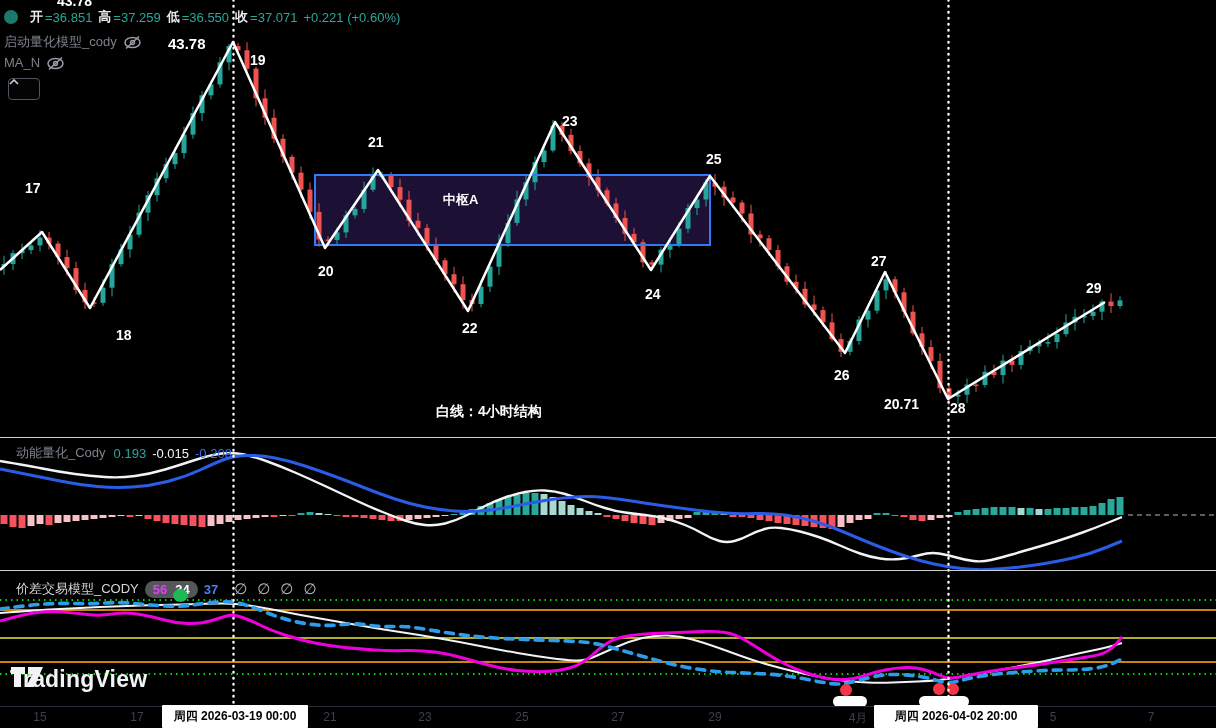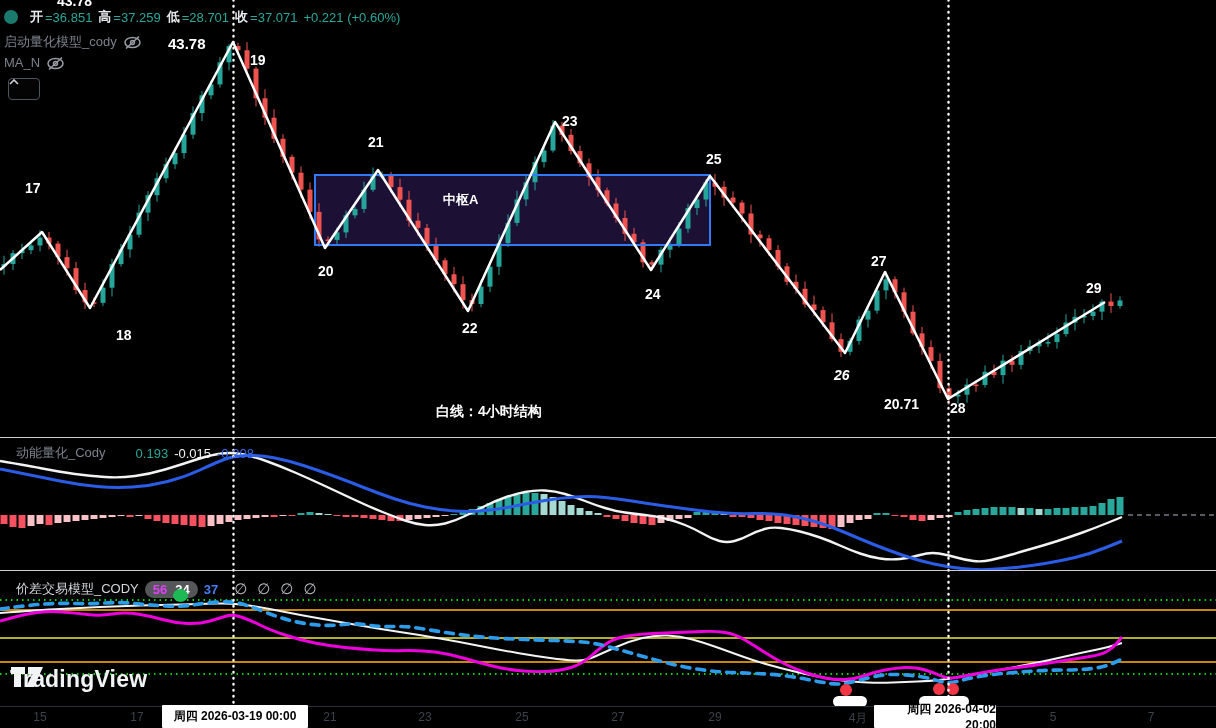"28.701" span { text: 28.701 -> 36.550 }
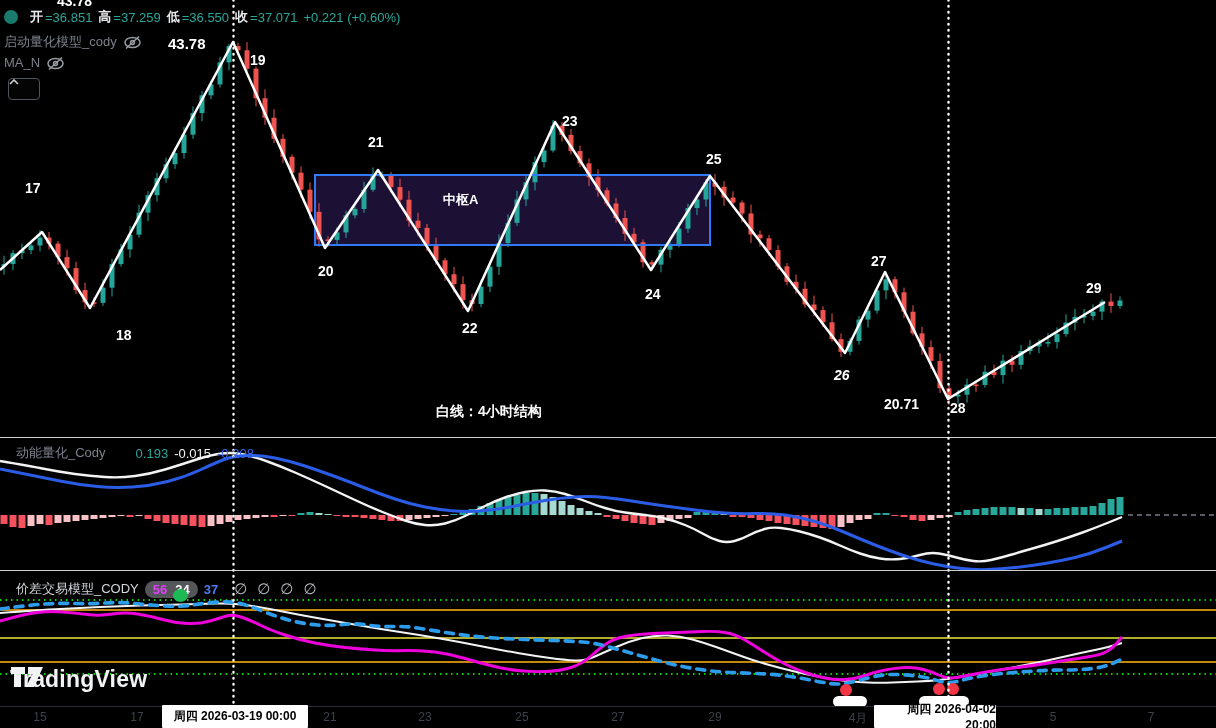"26" div.lbl { font-style: italic -> none }
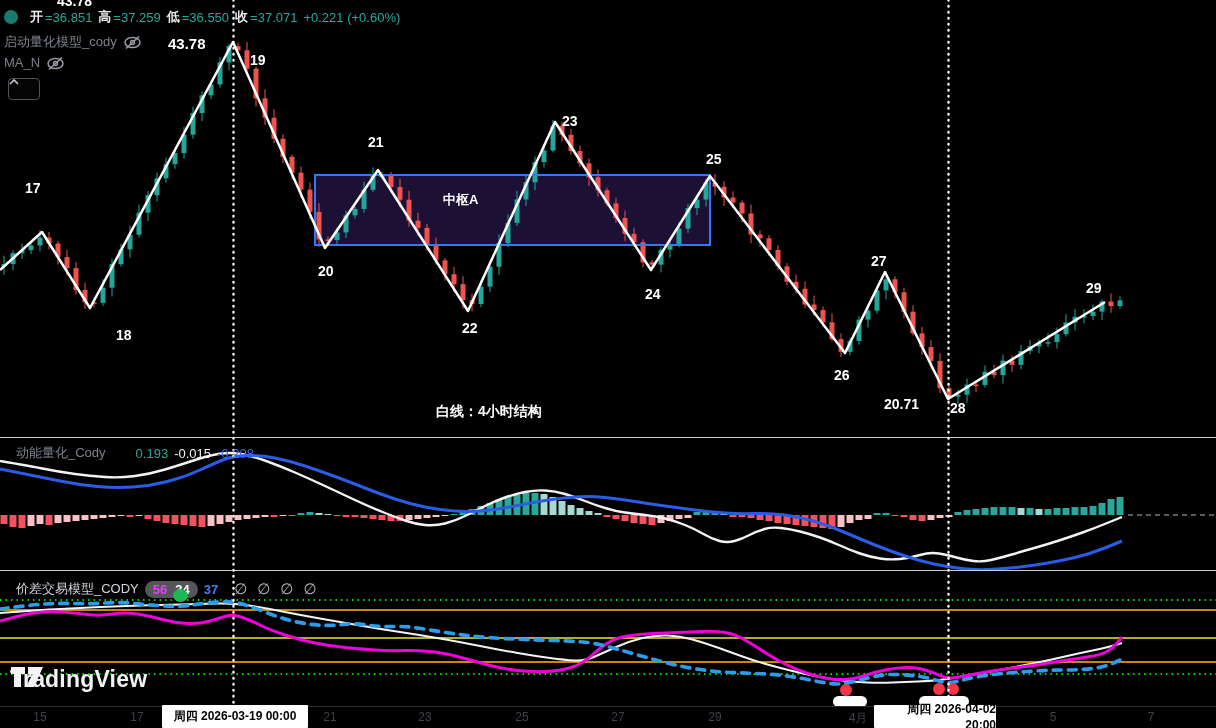"0.193" span { margin-left: 24px -> 2px }
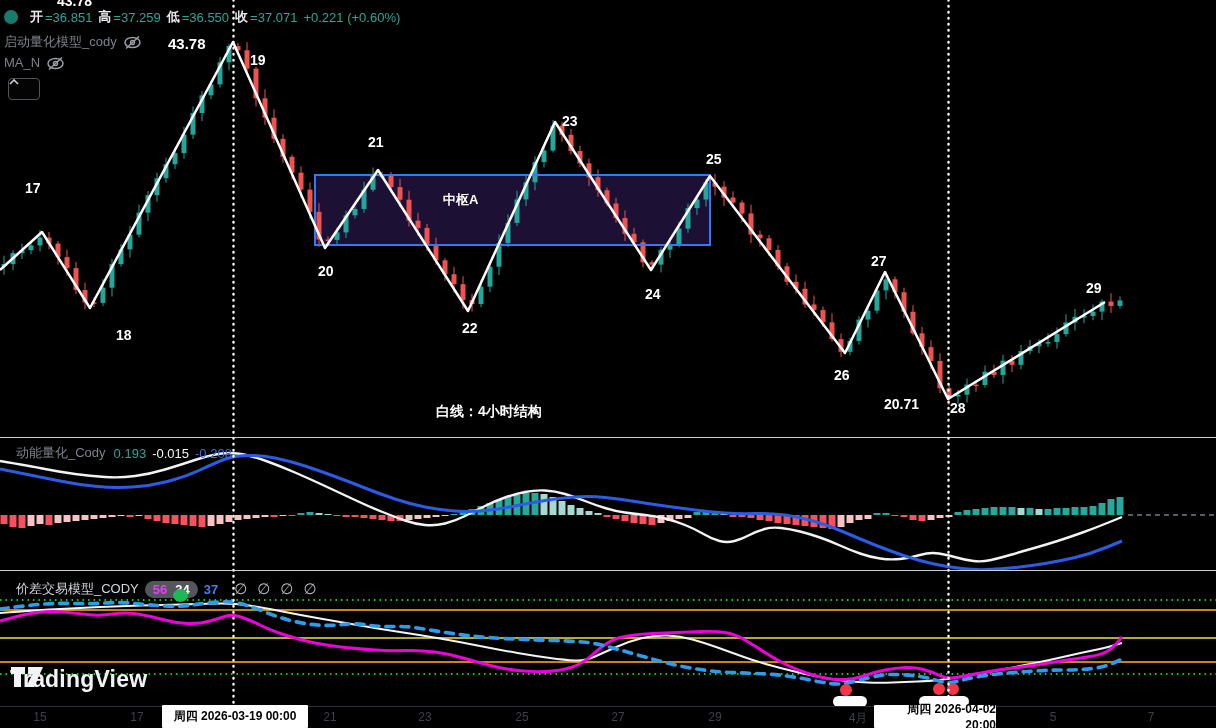"周四 2026-04-02 20:00" div.datebox { width: 122px -> 164px }
